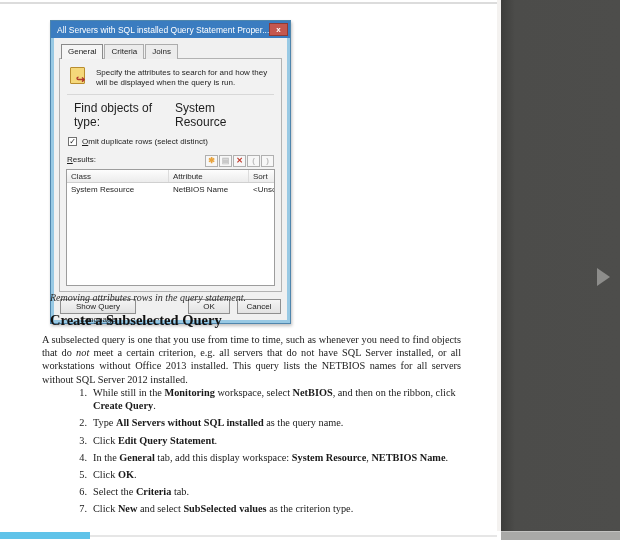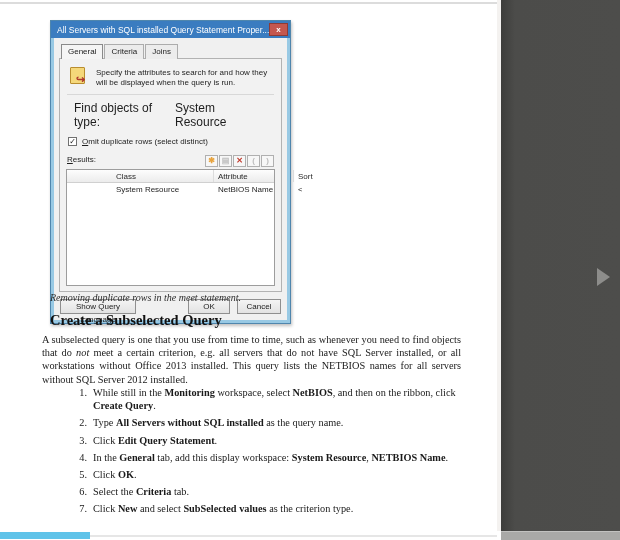"Class" .c1 { margin-left: 45px -> none }
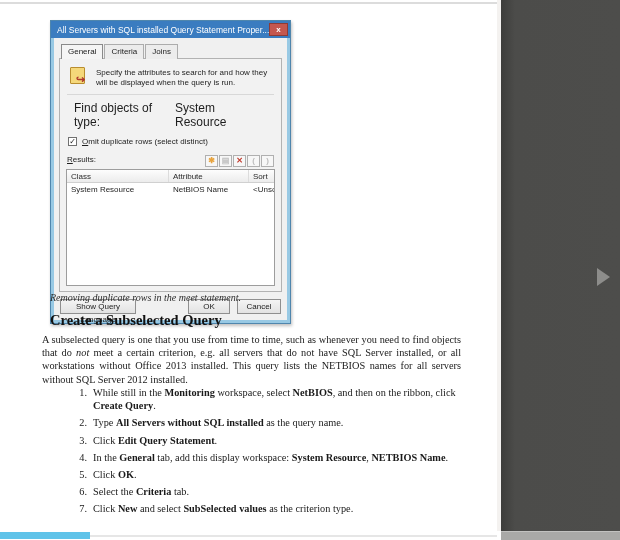"Removing duplicate rows in the" div.caption { text: duplicate rows in the meet -> attributes rows in the query }
